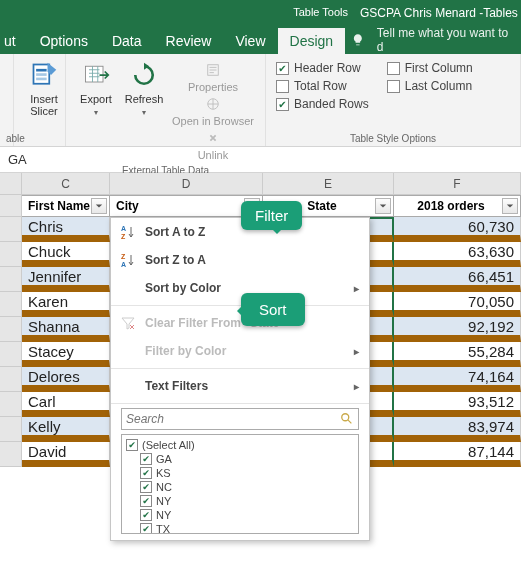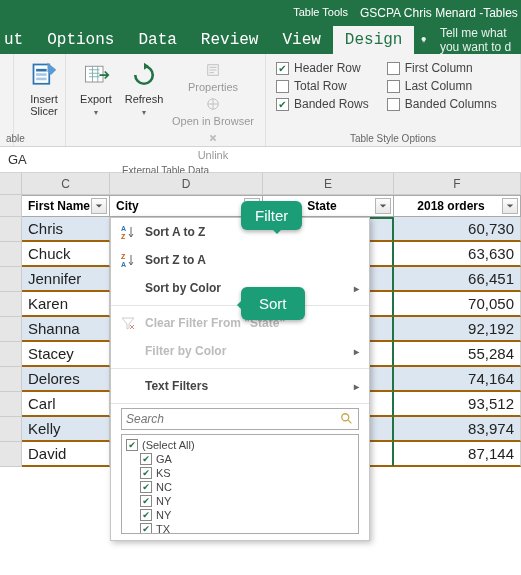"ut" .ribbon-tab { font-family: Liberation Mono, monospace -> none; font-size: 16px -> 14px }
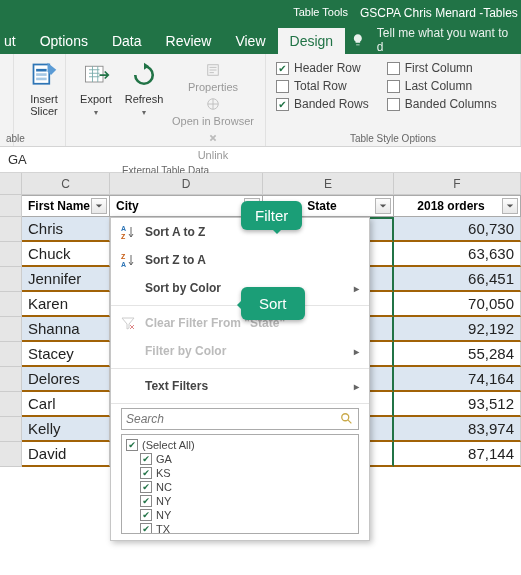"Banded Columns" div.checkbox-row { html: <div> <div></div> <span>Banded Columns</span> </div> -> none }
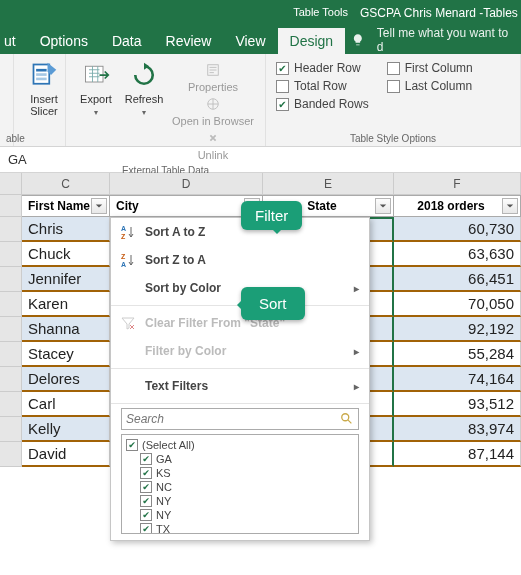"Chris" .cell { border-bottom: 2px solid #a16207 -> 7px solid #a16207 }
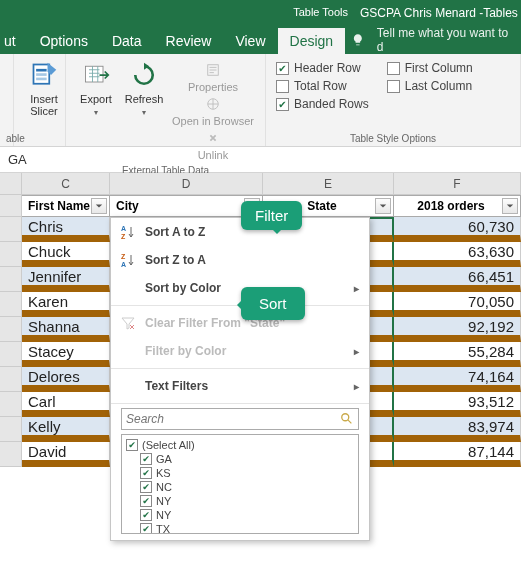"Sort" .callout.sort-co { top: 287px -> 293px }
